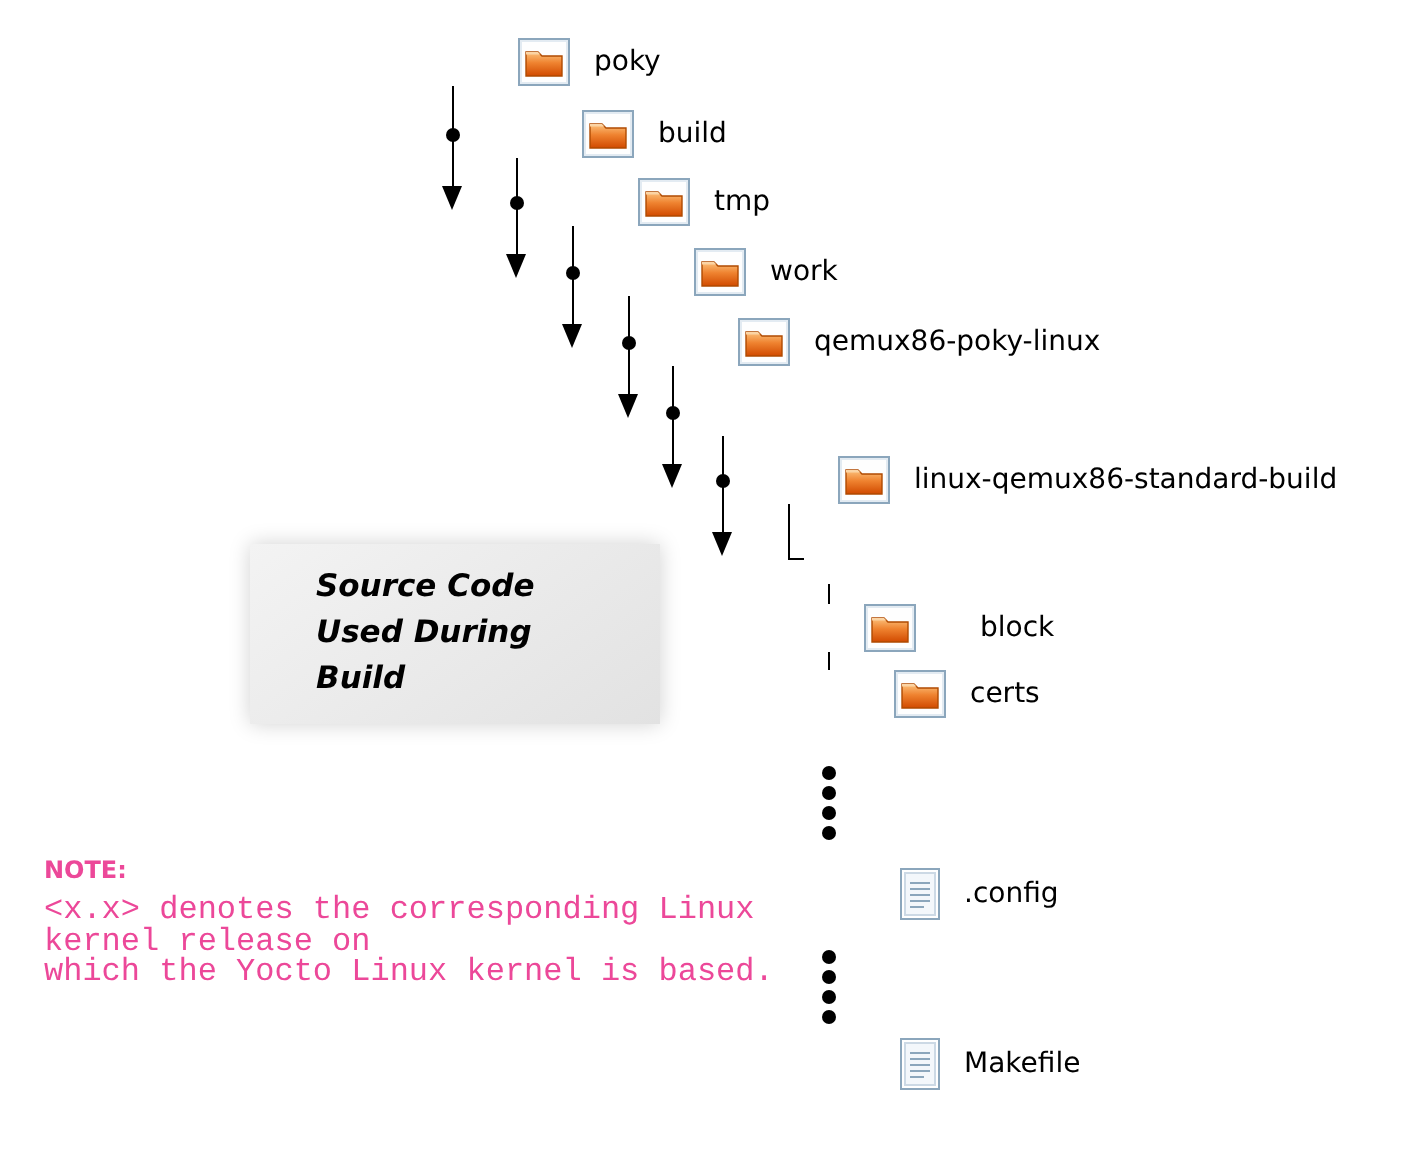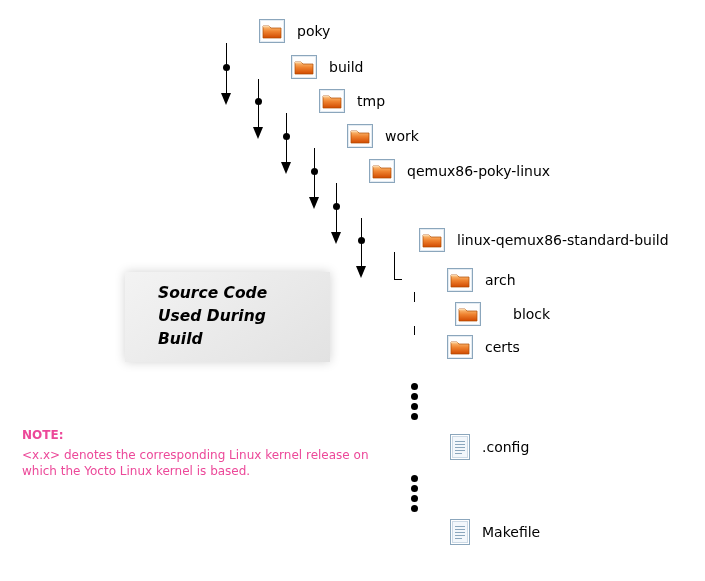"arch" div.node { html: <div> <svg> <rect></rect> <rect></rect> <path></path> <path></path> </svg> <span>arch</span> </div> -> none }
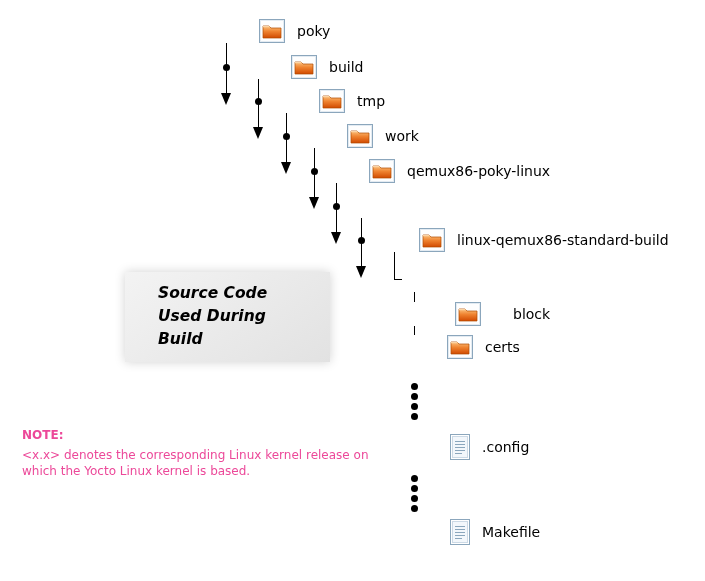"block" div.node { left: 409px -> 386px }
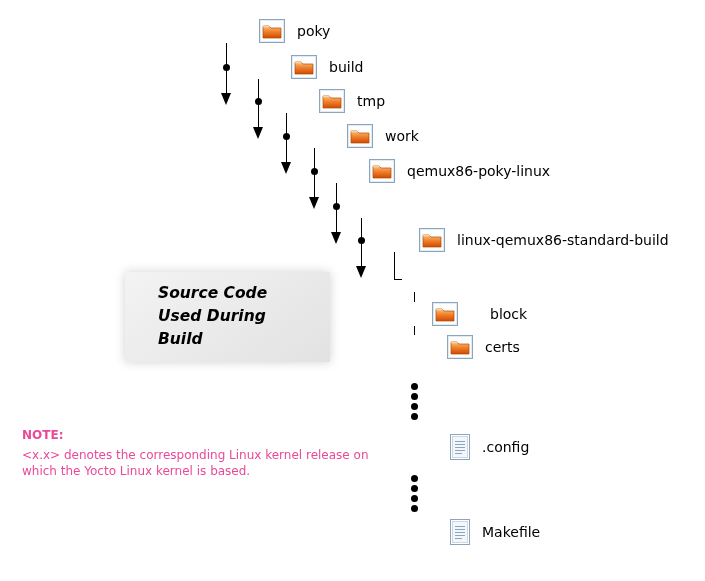"<x.x> denotes the corresponding Linux" .note .nbody { font-family: none -> Liberation Mono, monospace; font-size: 12px -> 16px }
